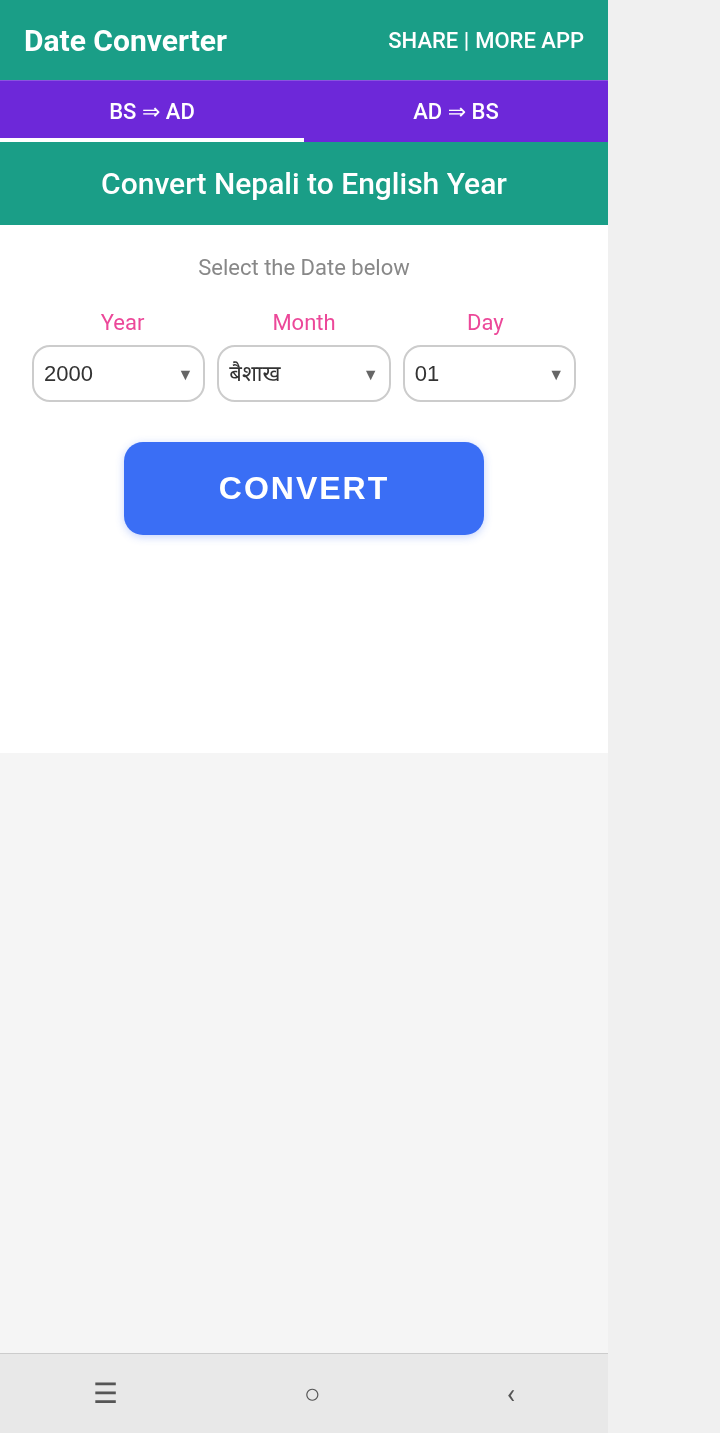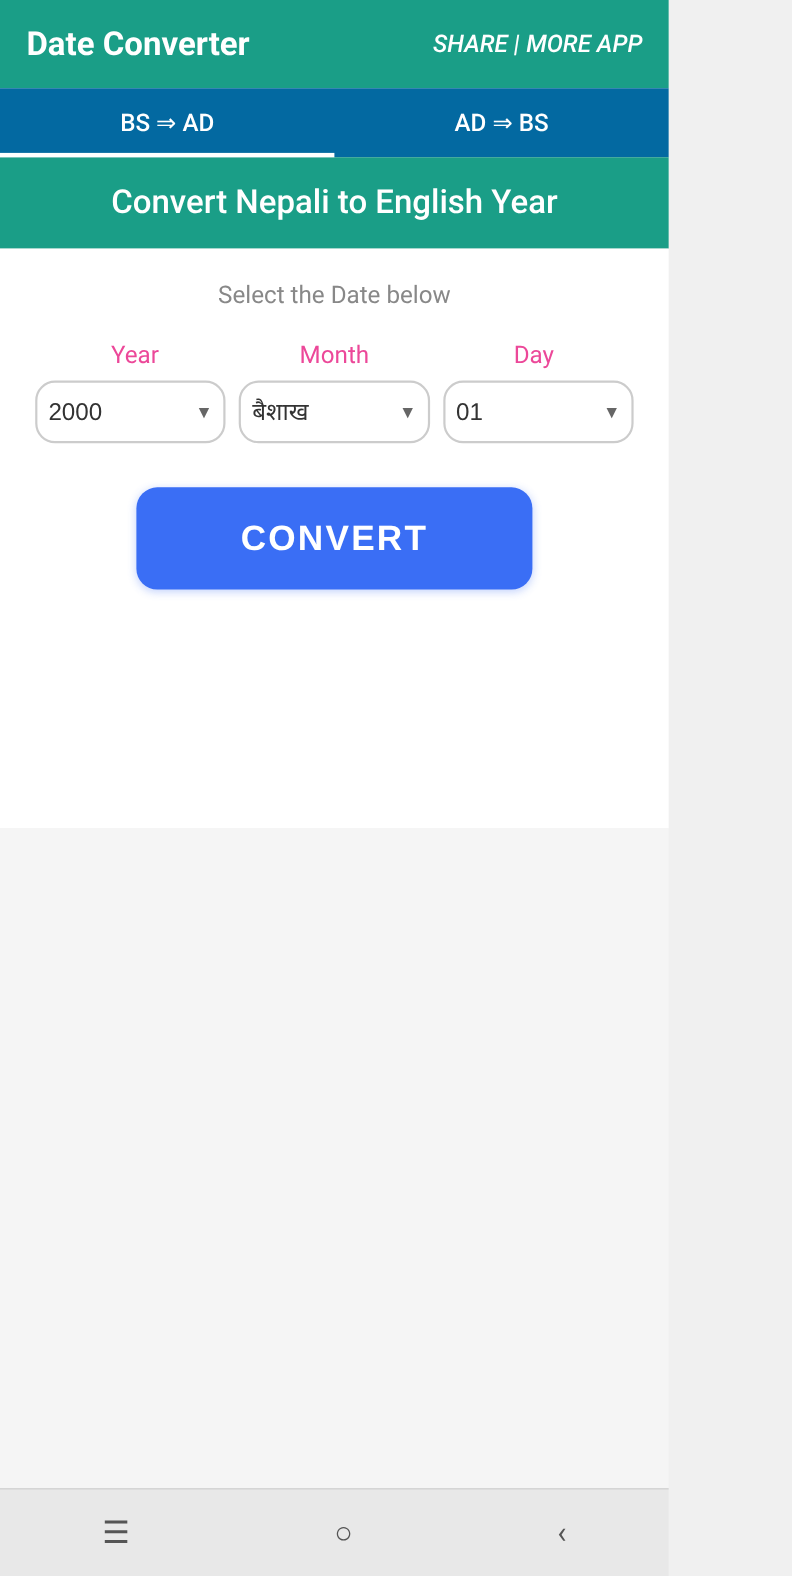"SHARE |" .header-action-text { font-style: italic -> none }
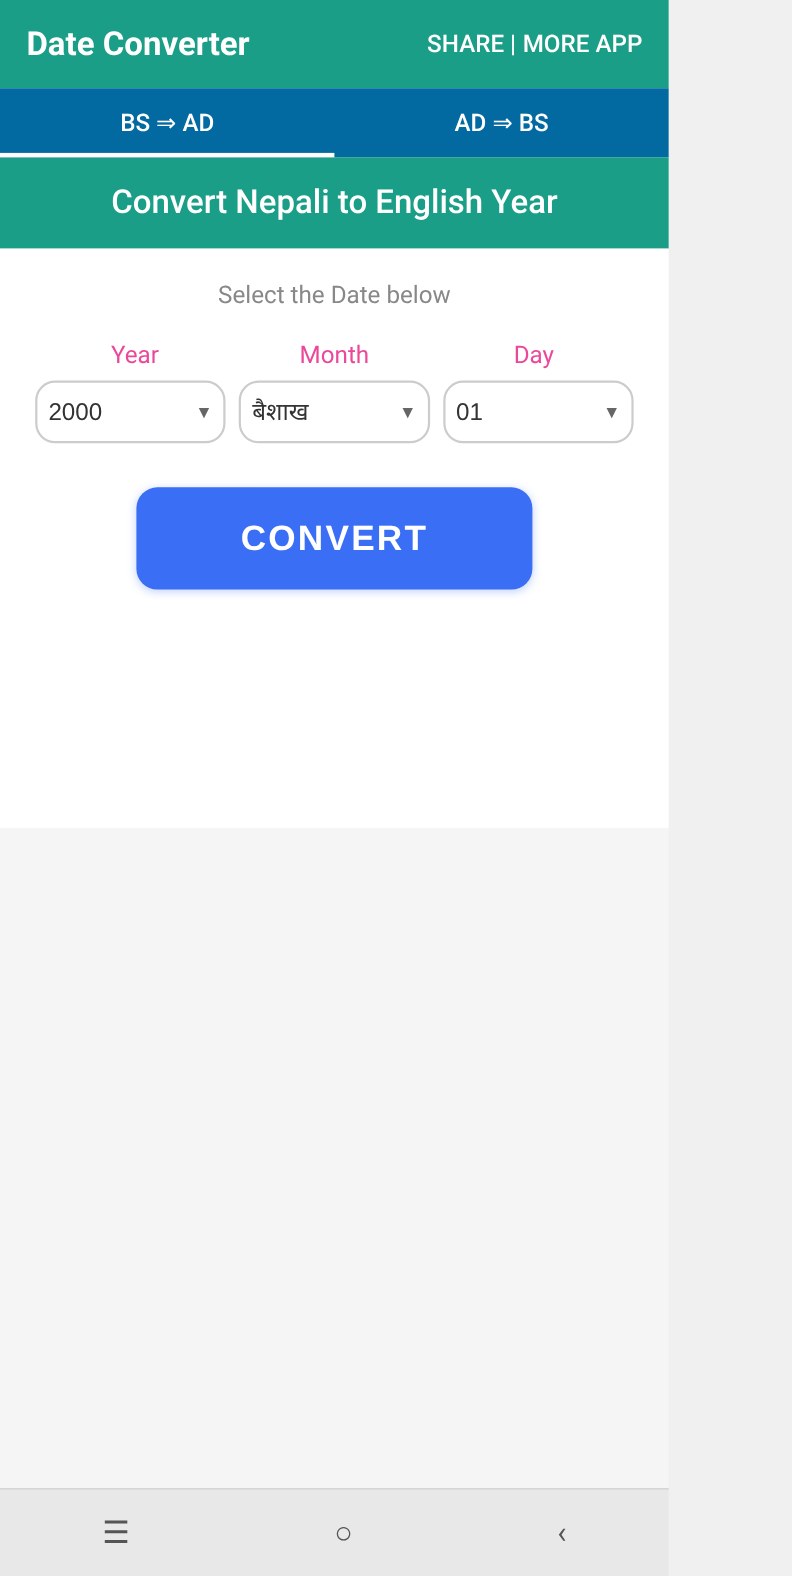"BS ⇒ AD" .tabs { background-color: #0369a1 -> #6d28d9 }
